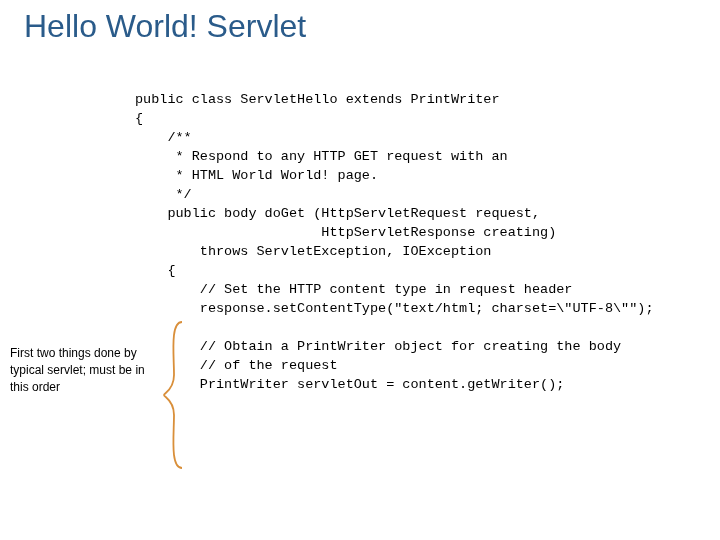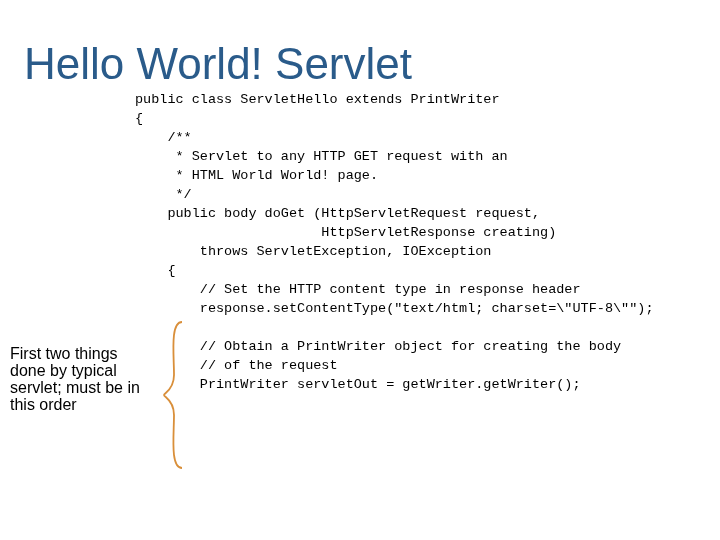"Hello World! Servlet" .title { font-size: 44px -> 32px; margin-top: 31px -> none }
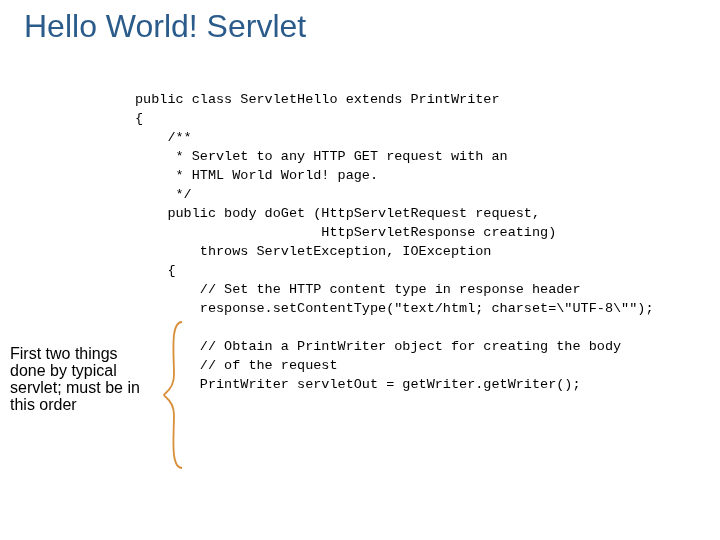"* Servlet to any HTTP" span { text: Servlet -> Respond }
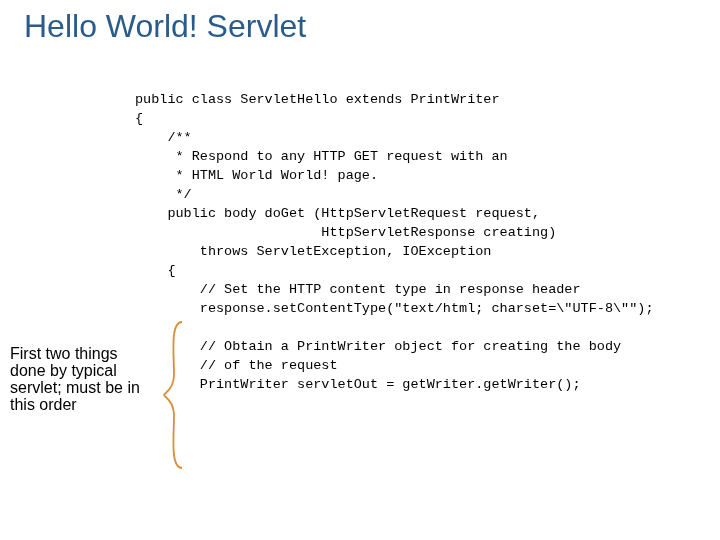"// Set the HTTP content" span { text: response -> request }
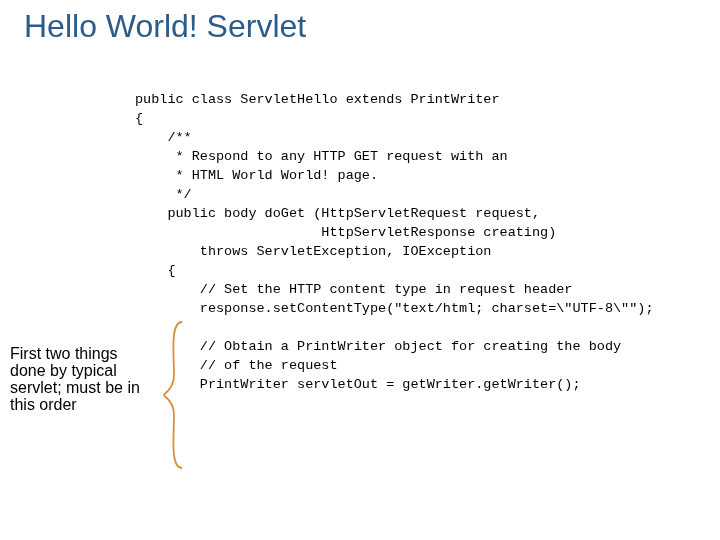"First two things done by" .annotation { font-size: 16px -> 12px }
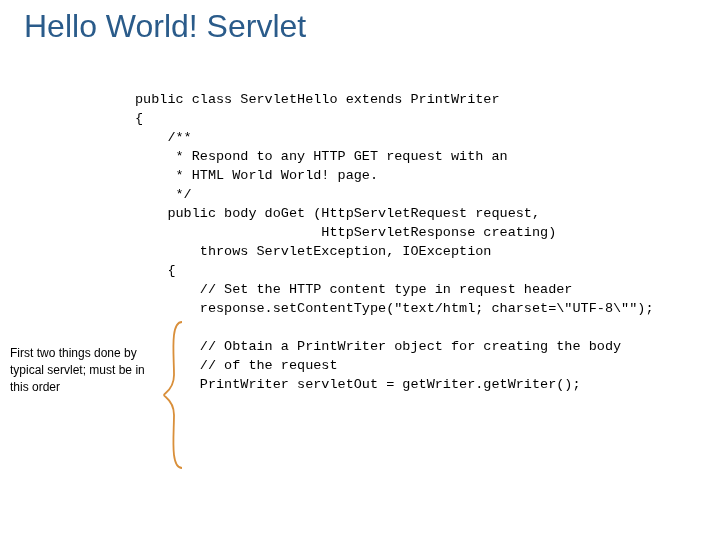"PrintWriter servletOut =" span { text: getWriter.getWriter -> content.getWriter }
